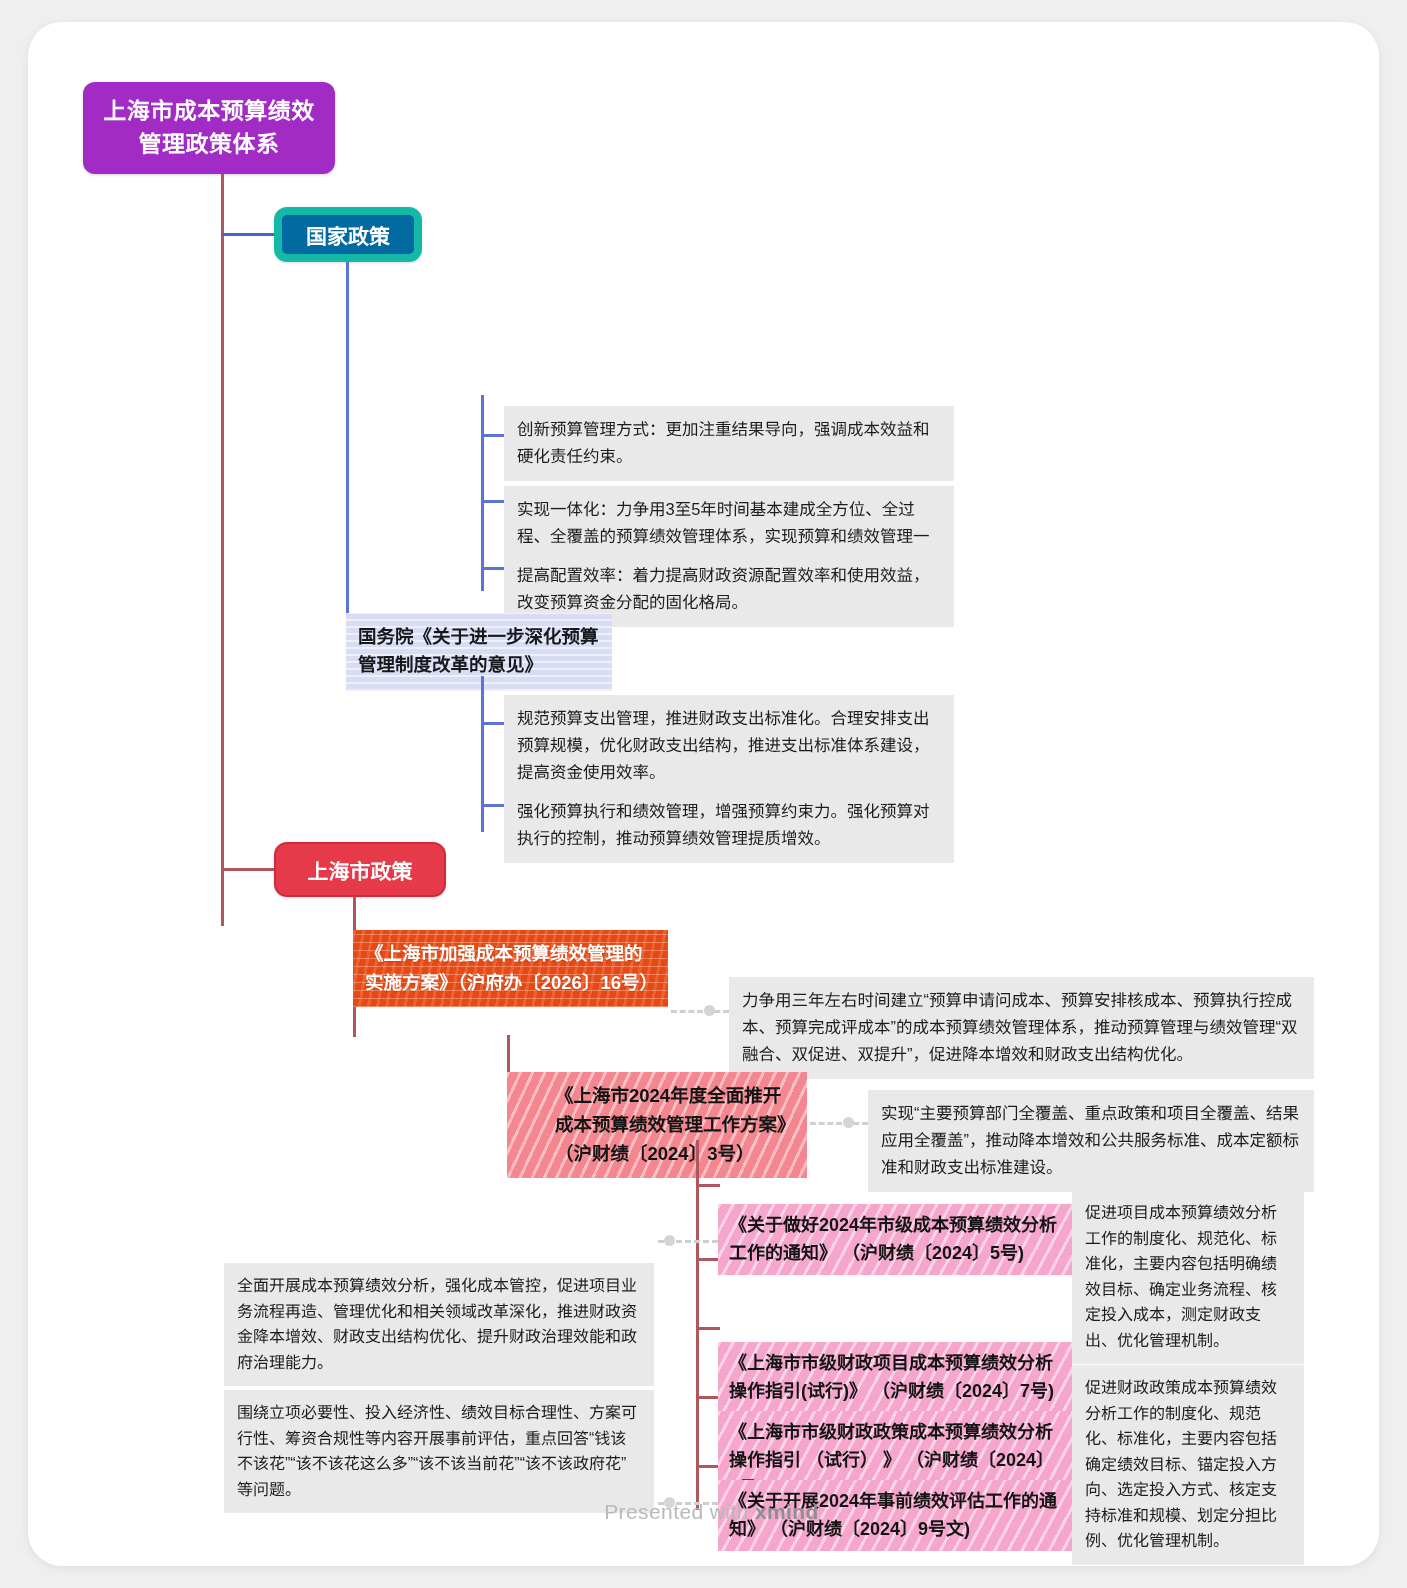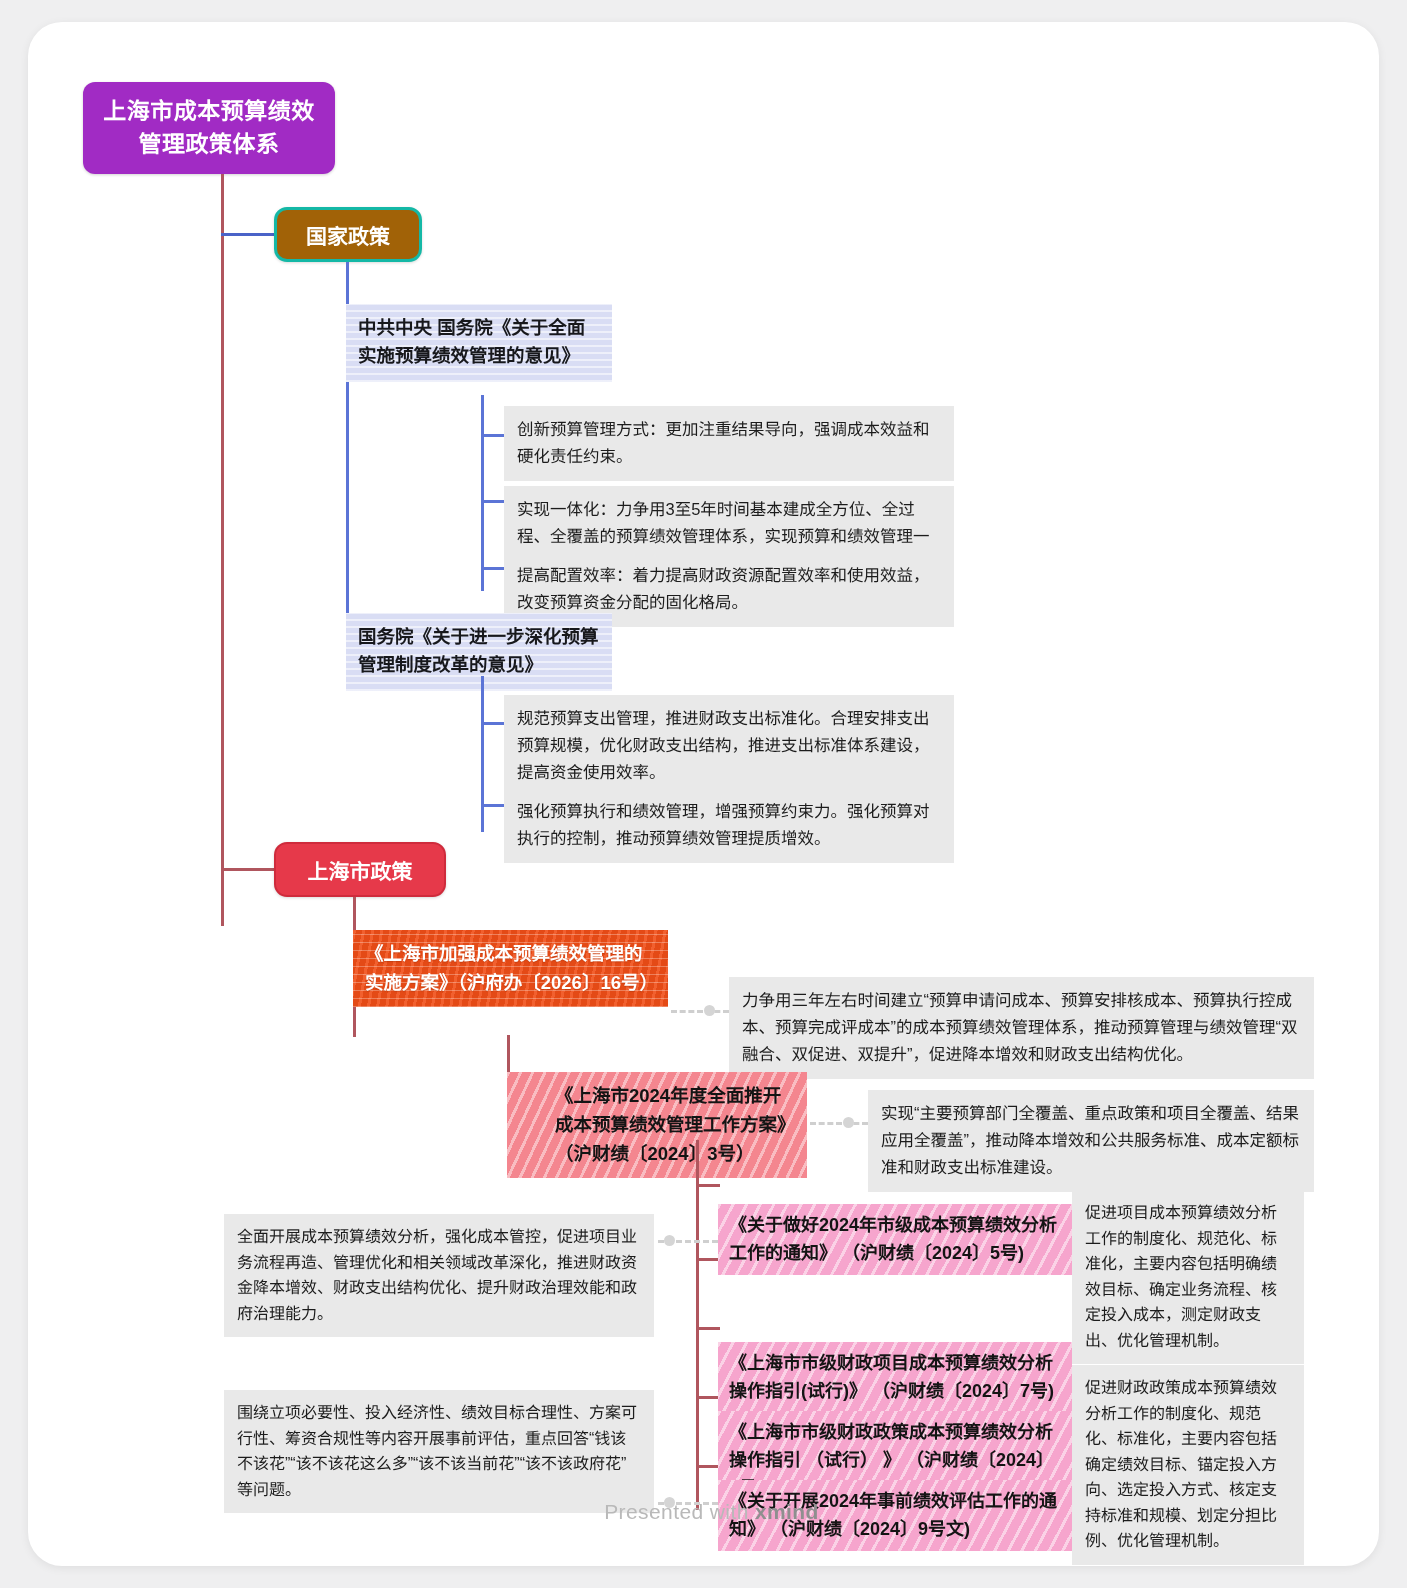"国家政策" .lvl1.blue { background: #a16207 -> #0369a1; border: 3px solid #14b8a6 -> 8px solid #14b8a6 }
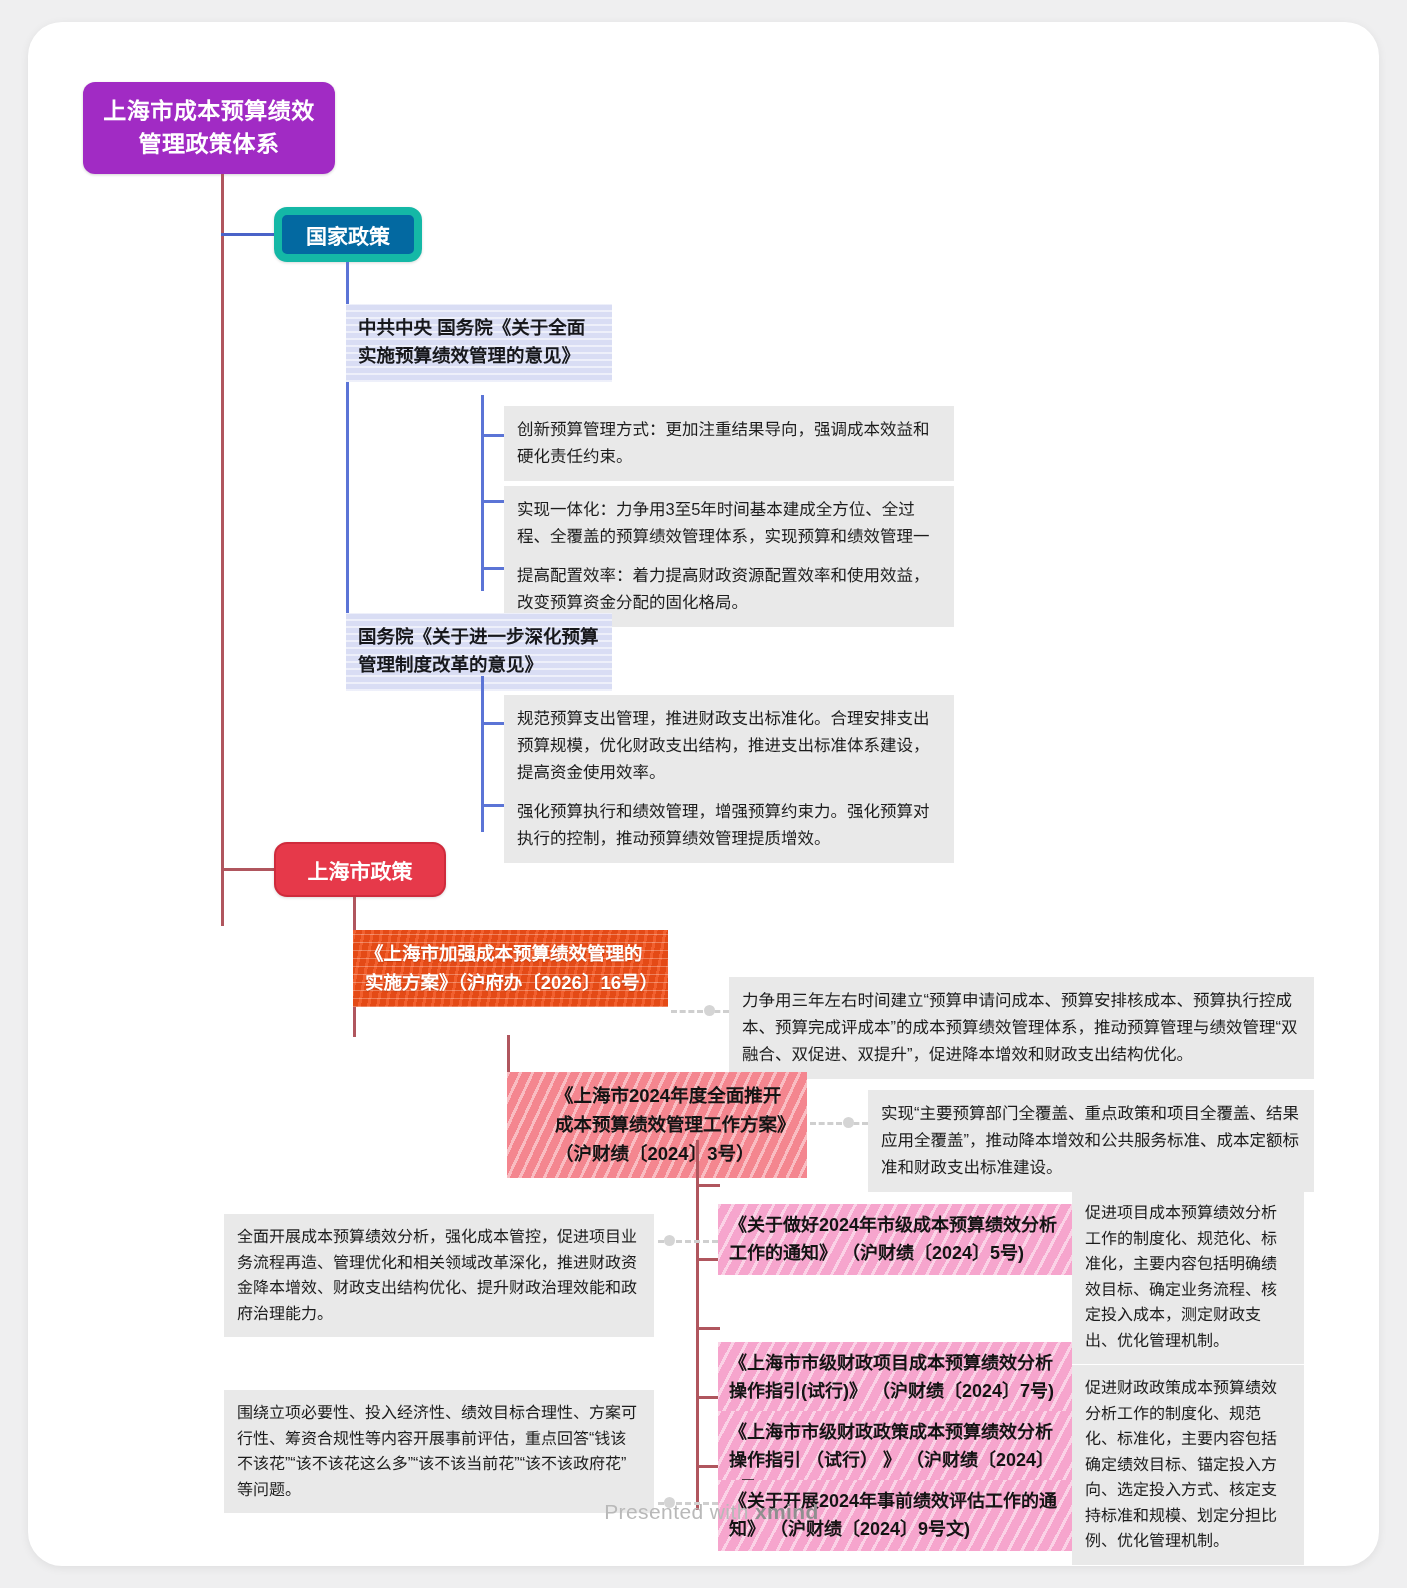"中共中央 国务院《关于全面实施预算绩效管理的意见》" div.doc-blue { html: <div> <span>中共中央 国务院《关于全面实施预算绩效管理的意见》</span> </div> -> none }
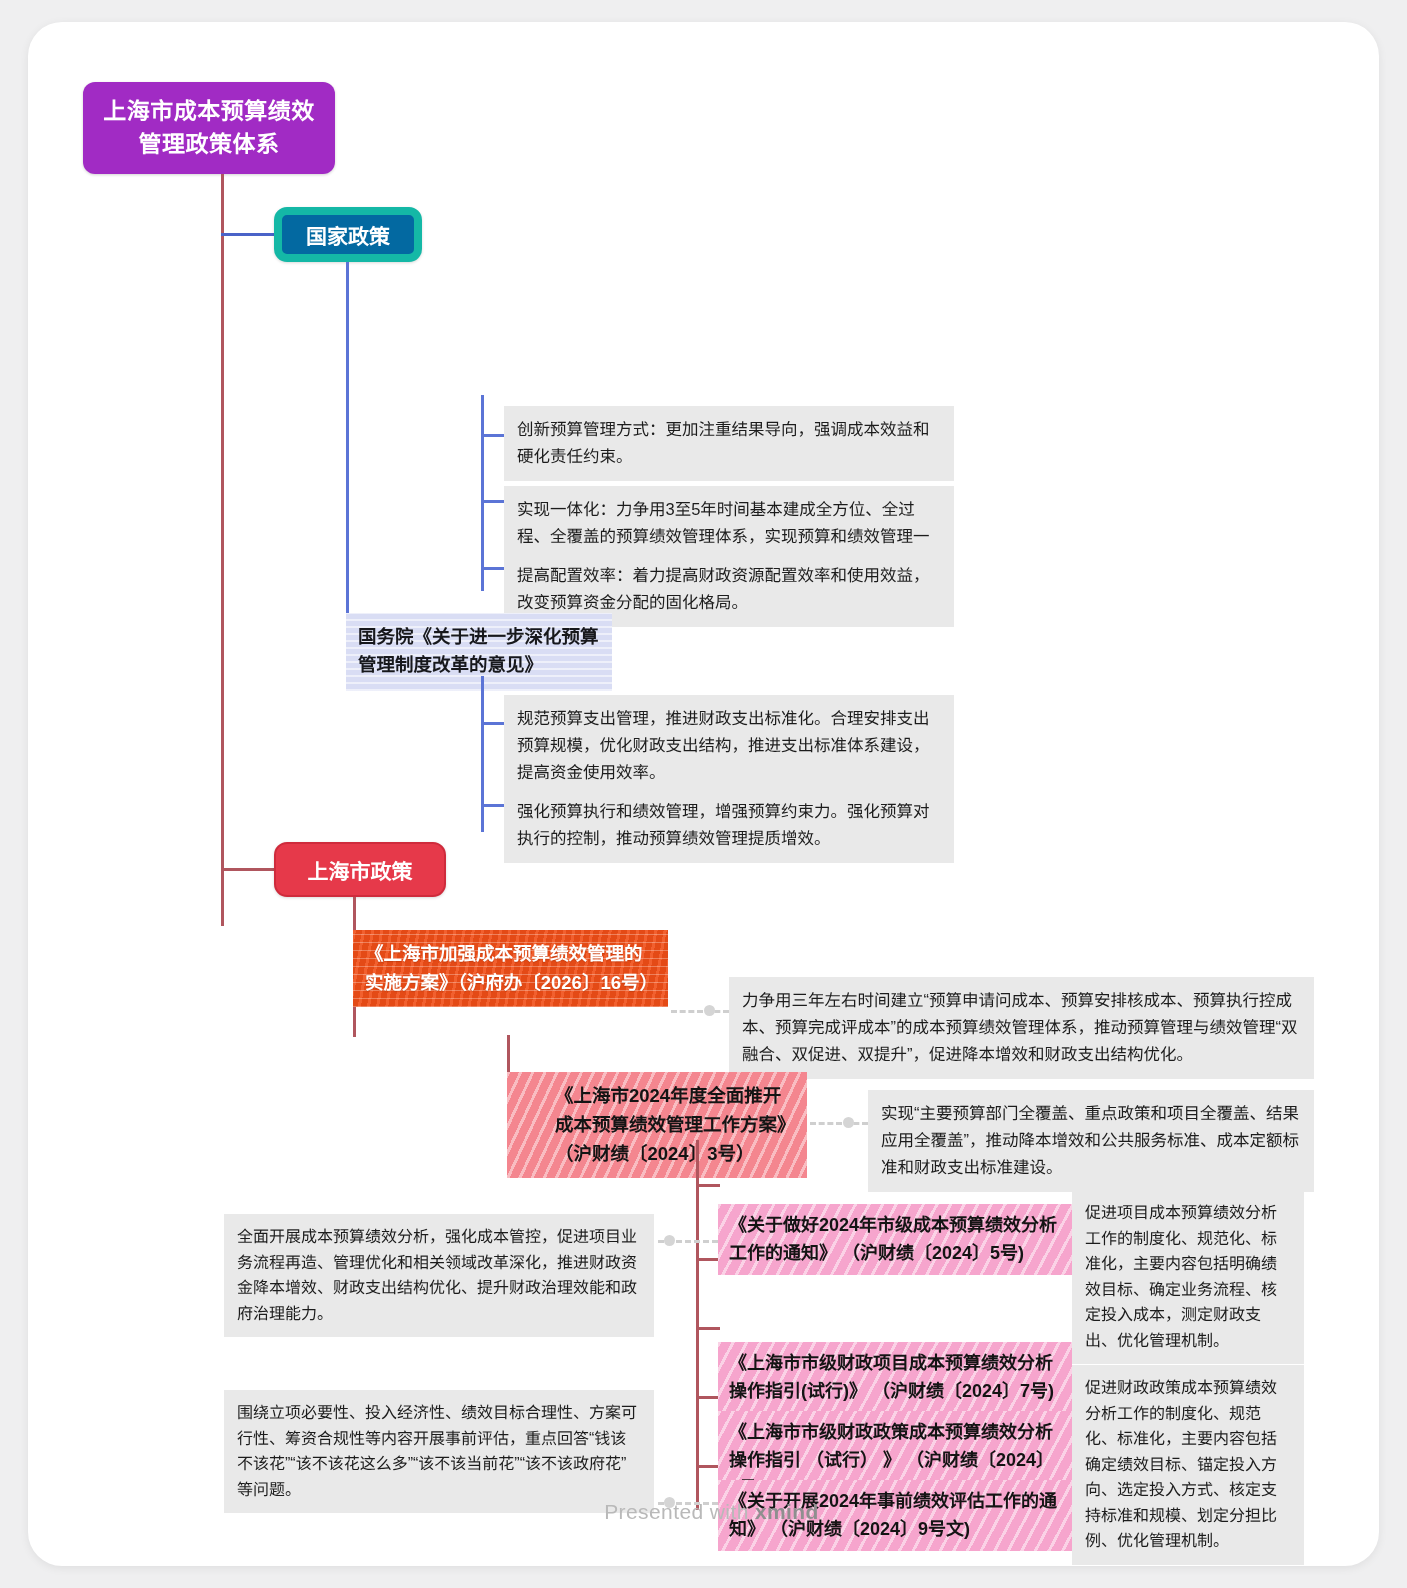"全面开展成本预算绩效分析，强化成本管控，促进项目业务流程再造、管理优化和相关领域" div.desc { top: 1192px -> 1241px }
